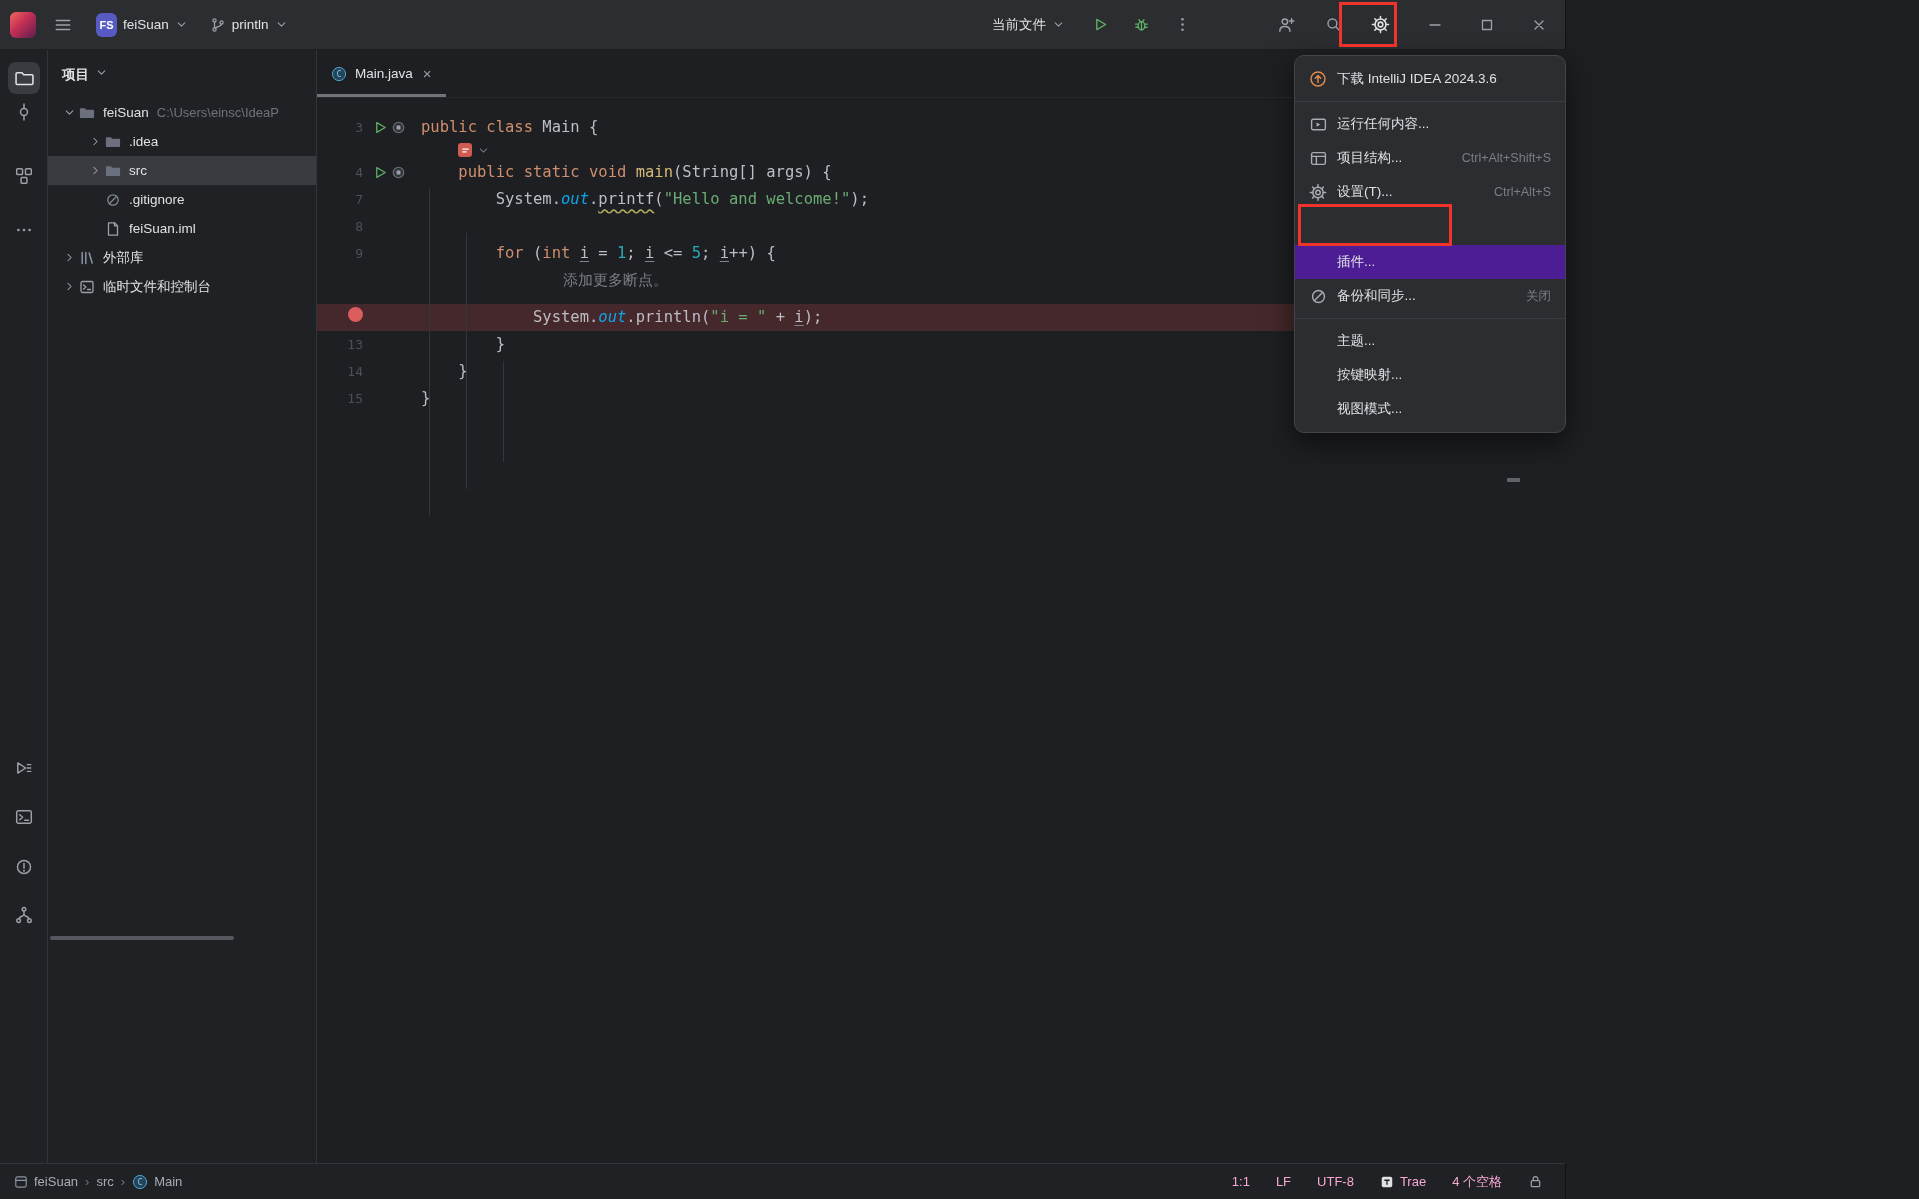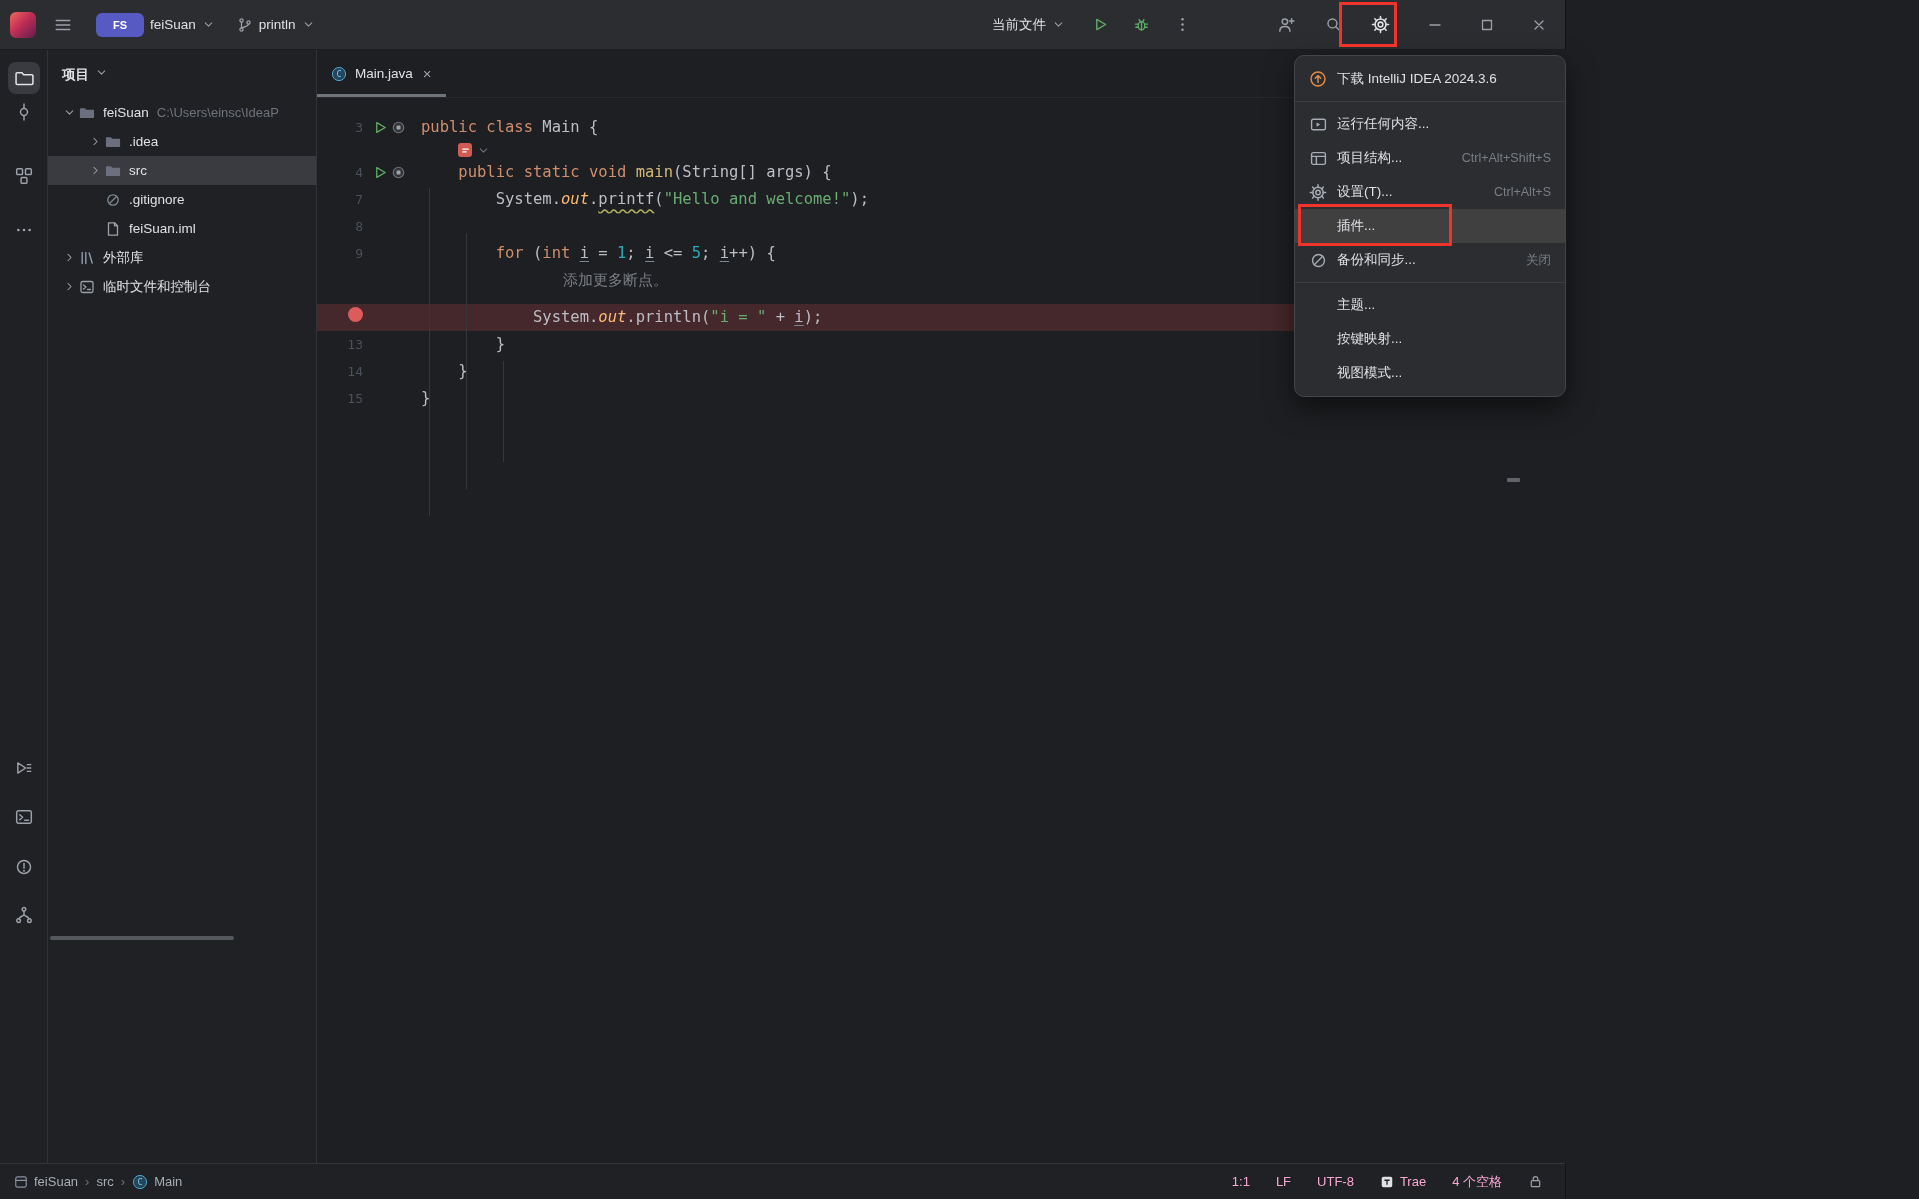"FS" .badge { width: 48px -> 21px }
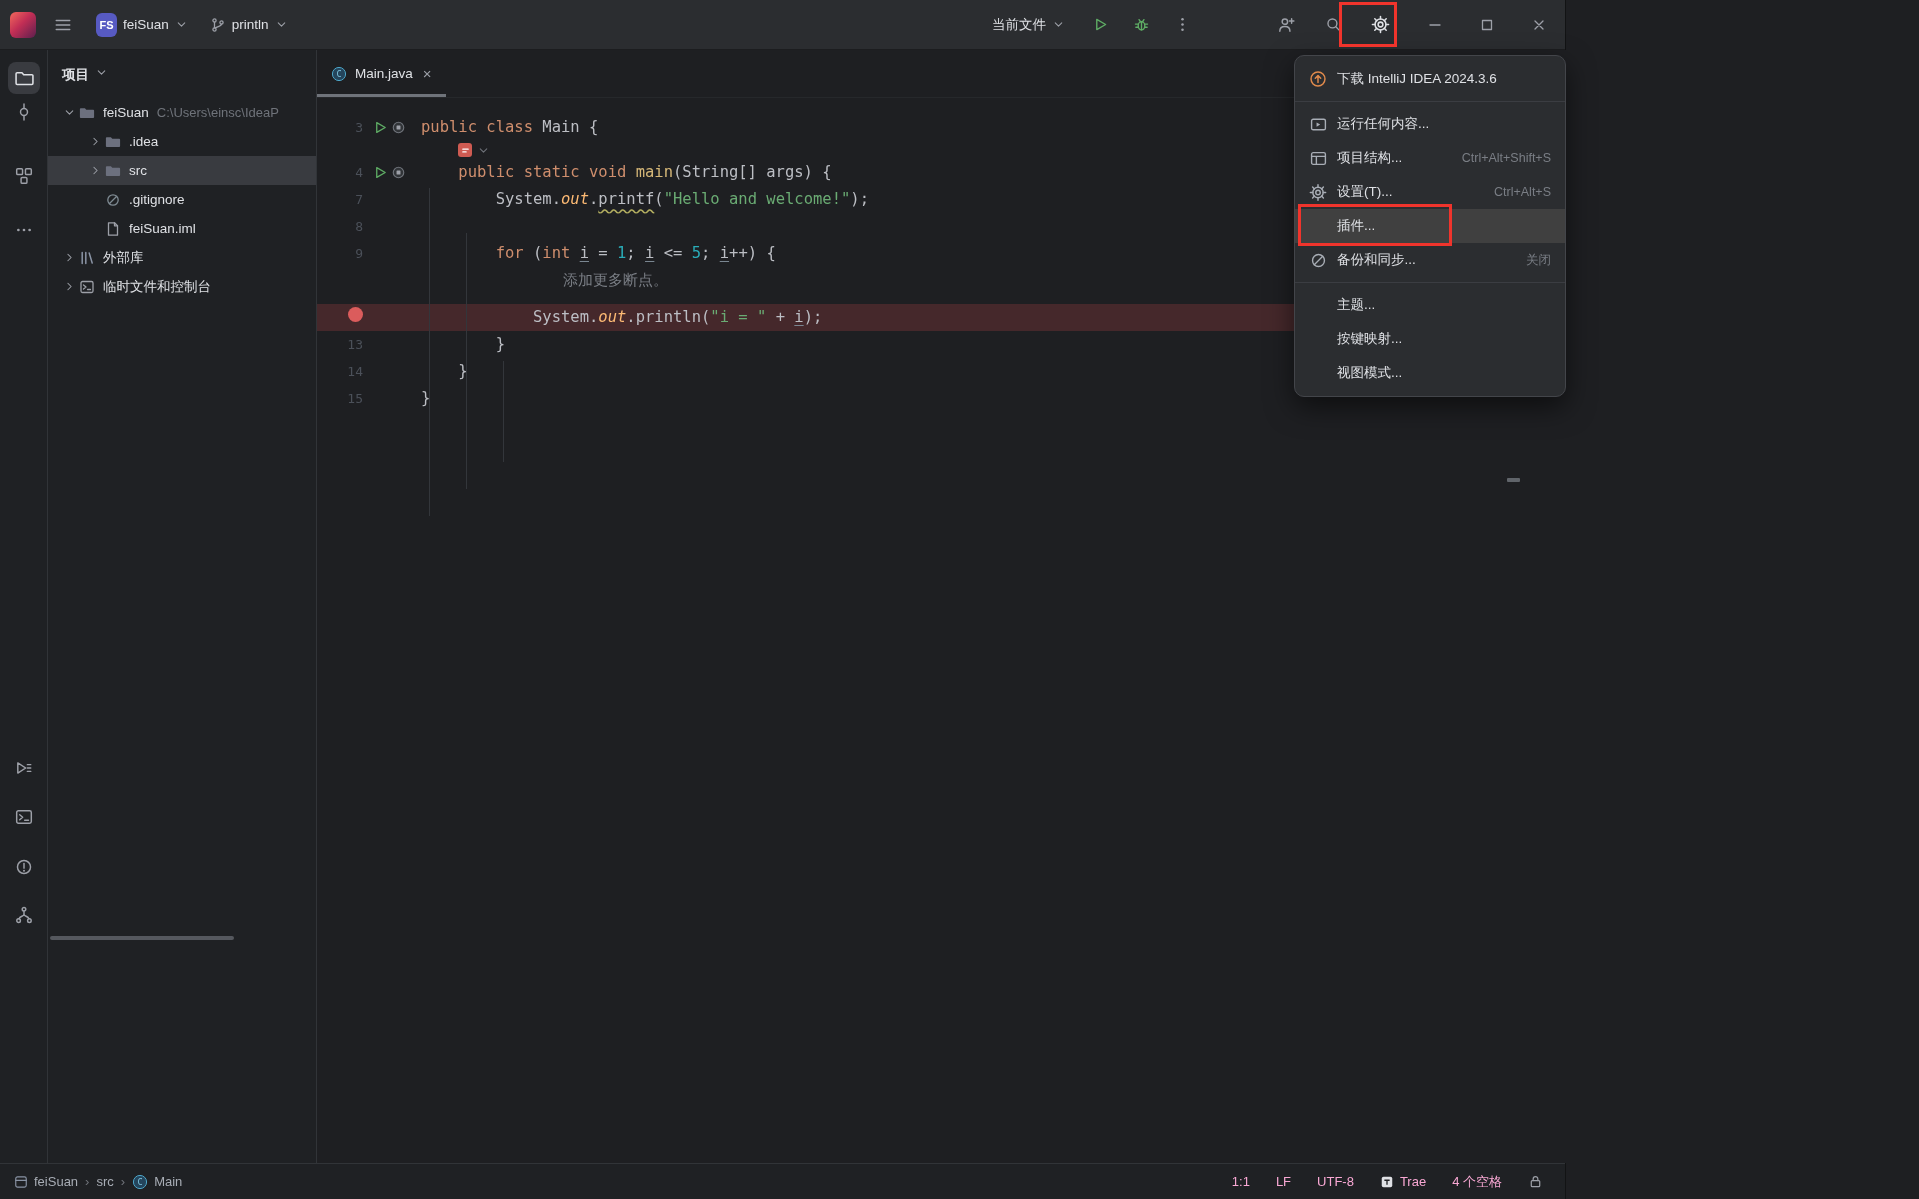"out" .tk-field { color: #fdba74 -> #0ea5e9 }
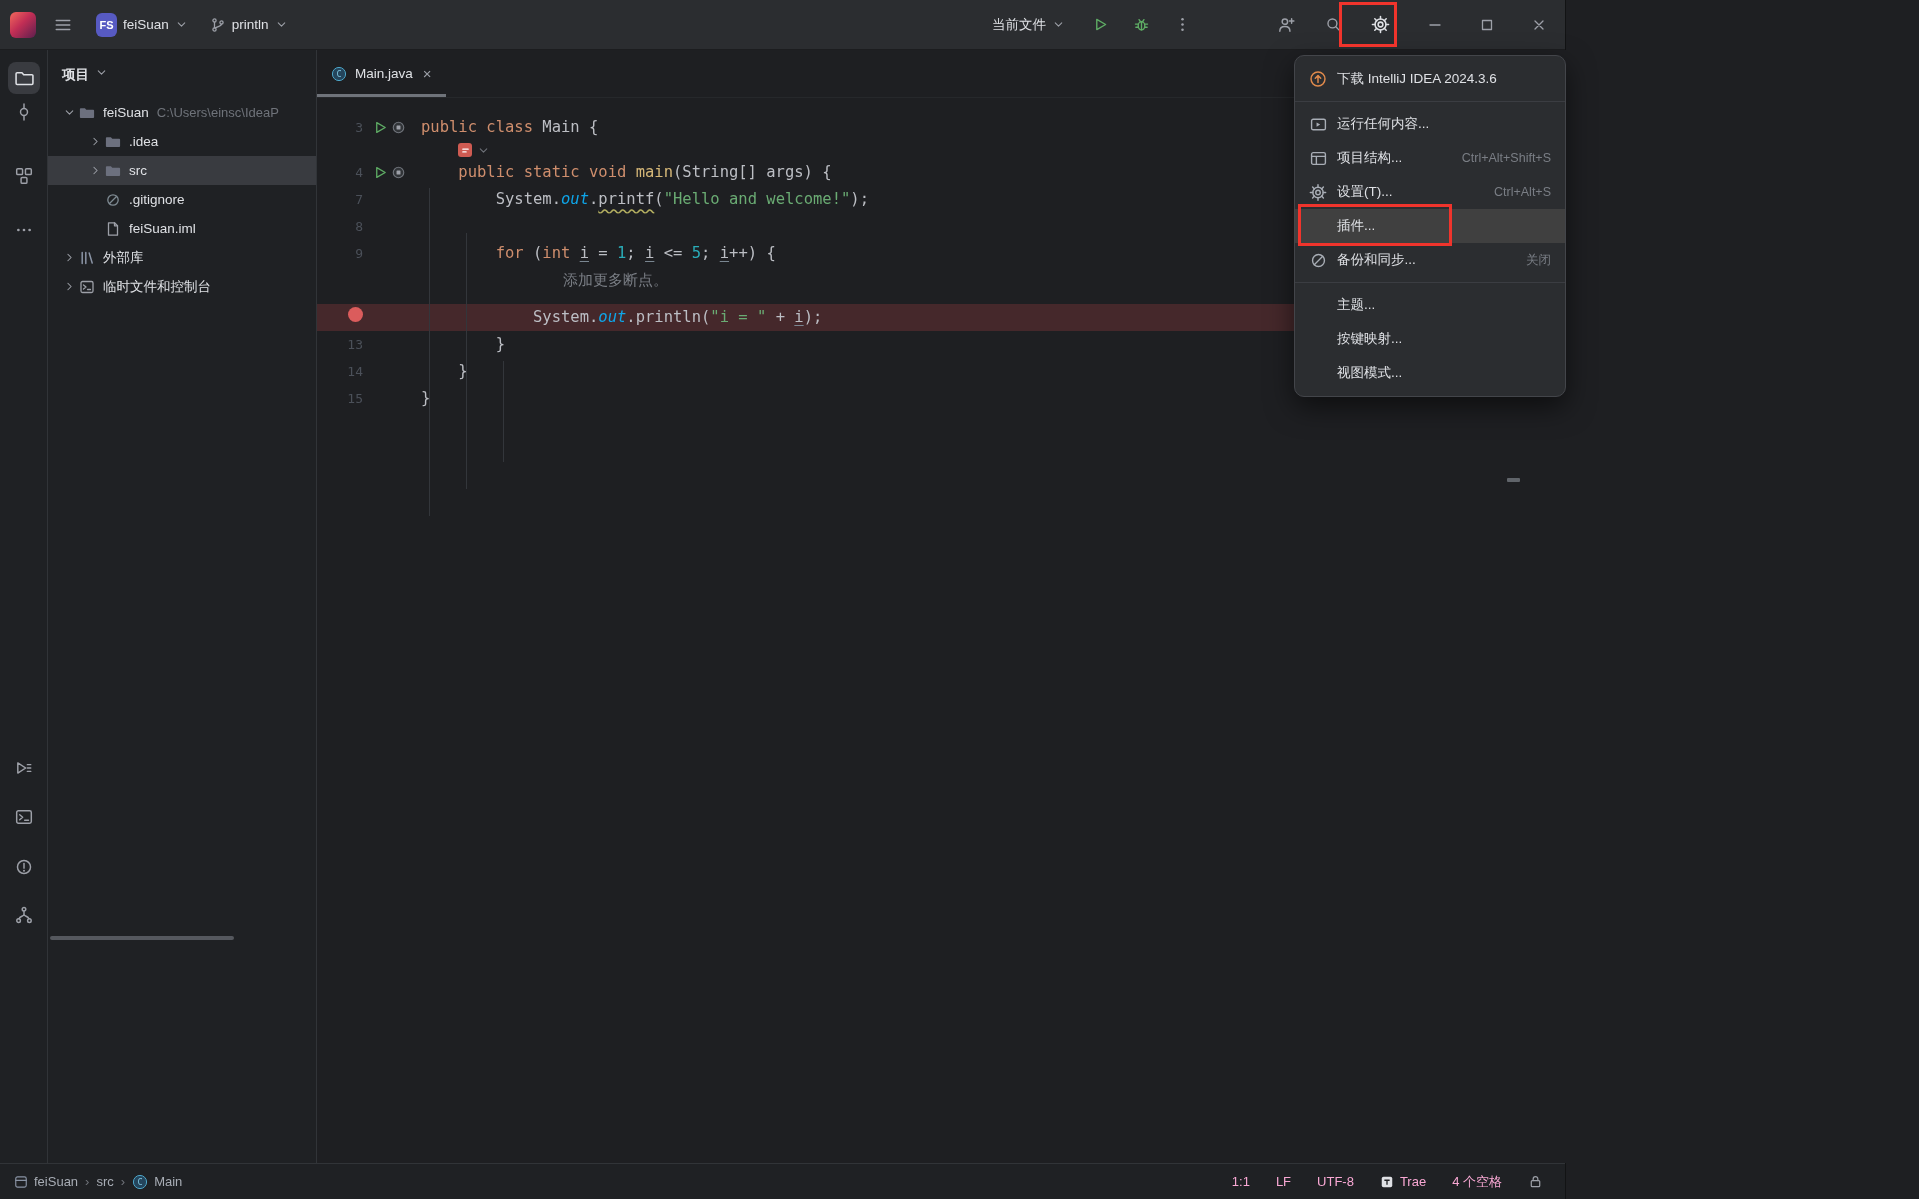"插件..." .mi.selected { background: #404040 -> #4c1d95; margin-top: none -> 36px }
